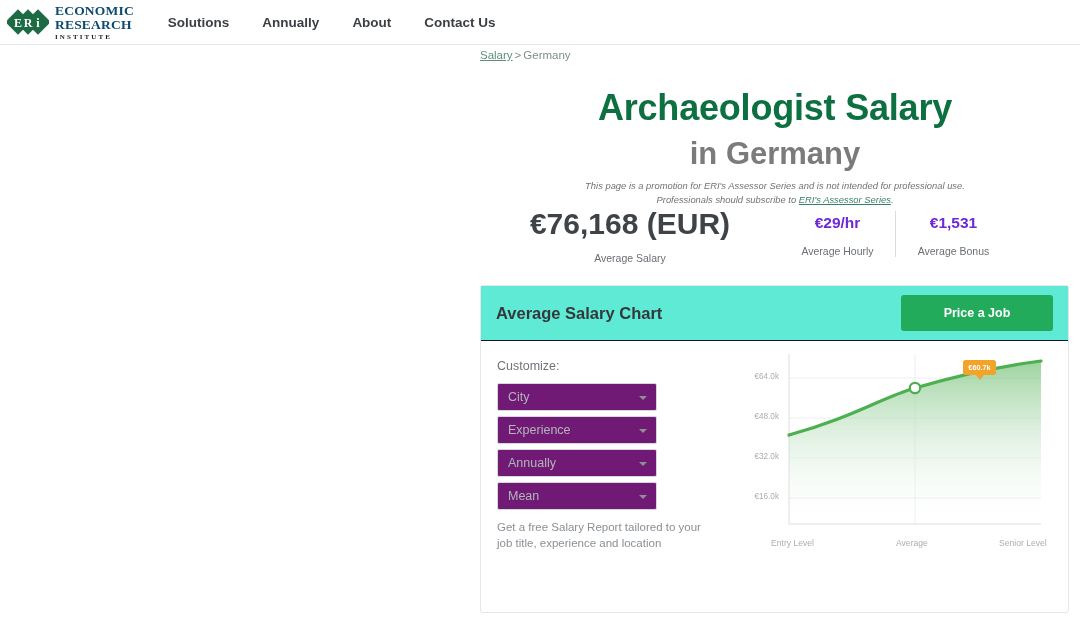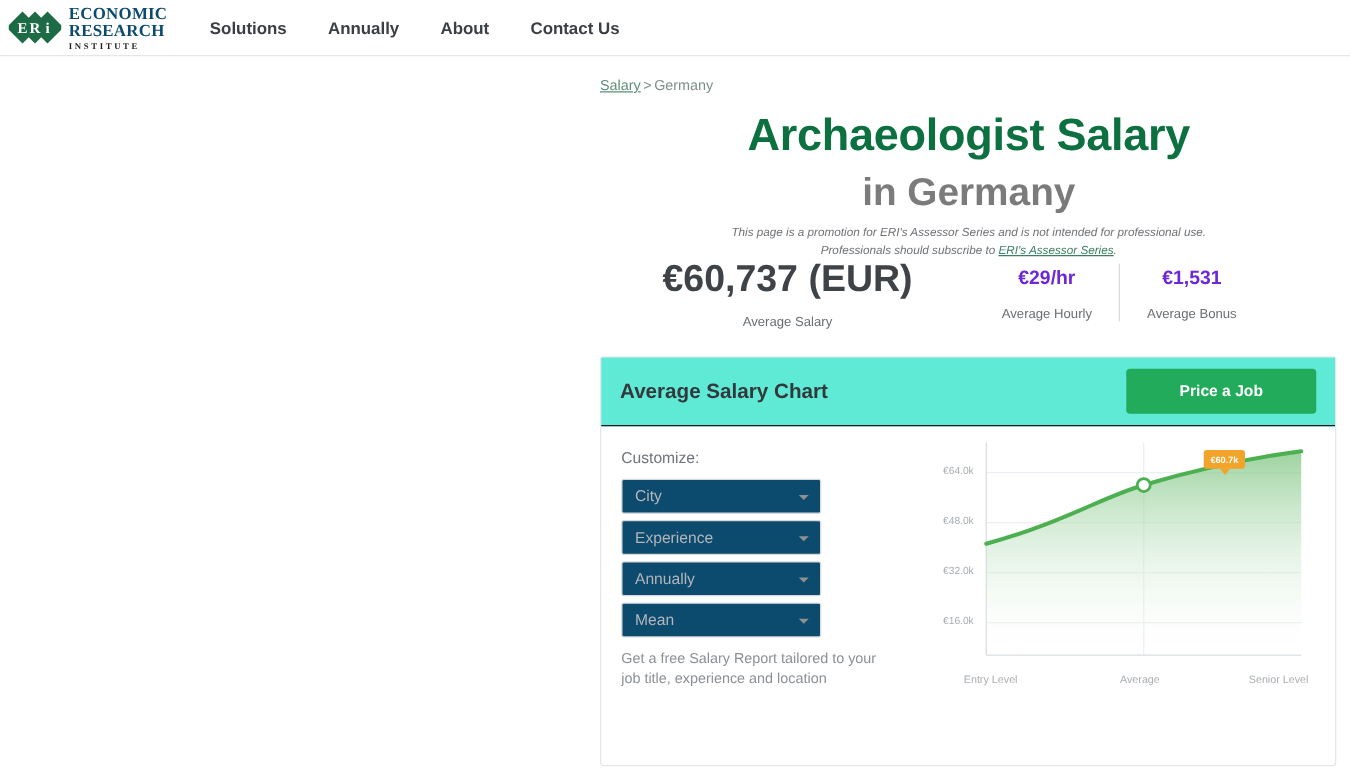"Salary > Germany" .breadcrumb { top: 18px -> 4px }
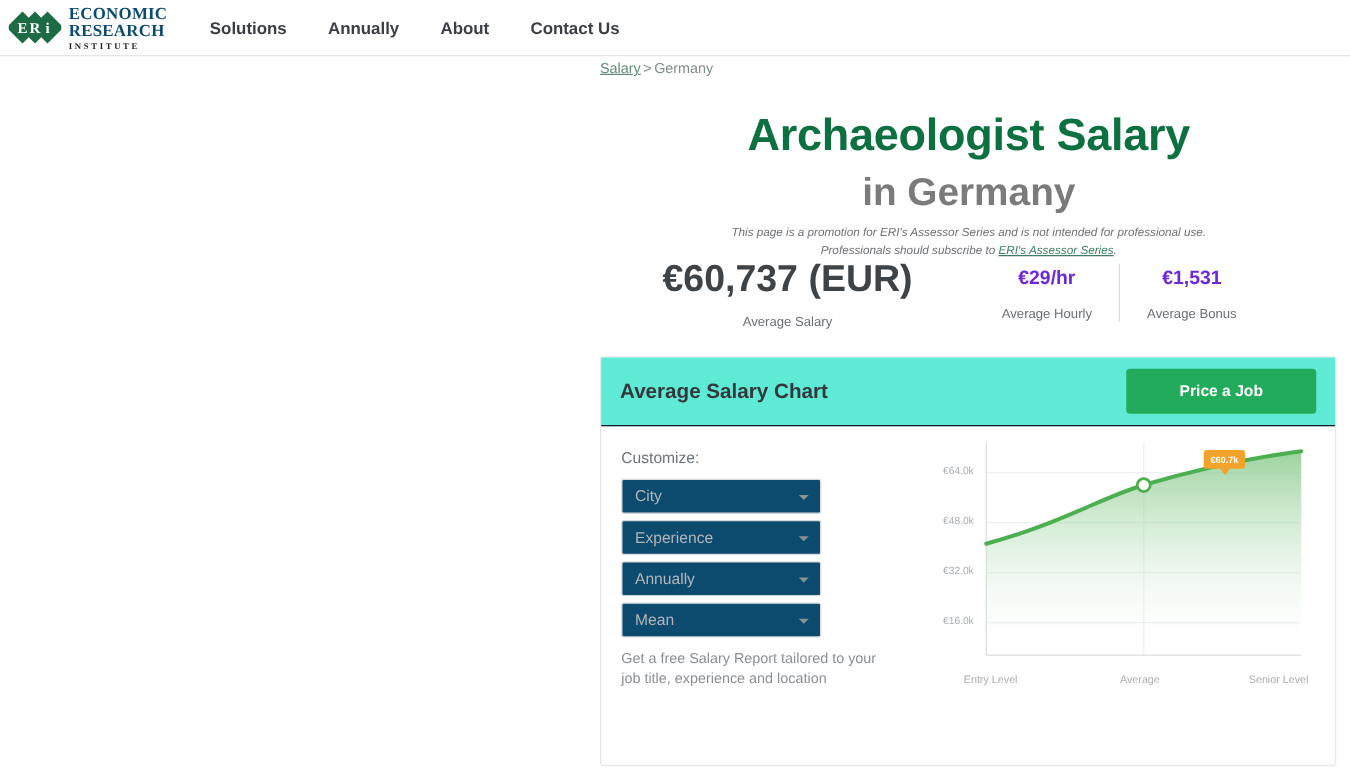"€60,737 (EUR)" div.stat-val { text: €60,737 -> €76,168 }
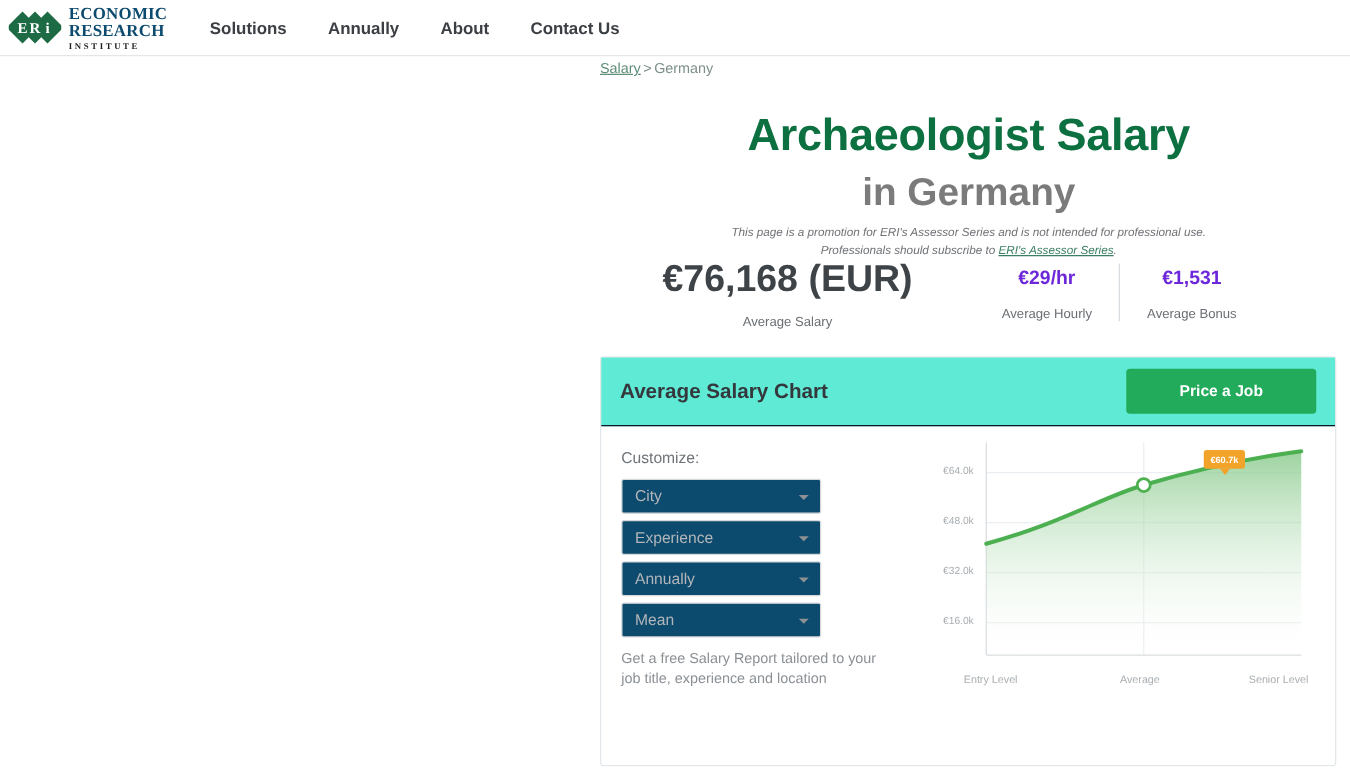"City" .select { background: #0c4a6e -> #701a75 }
